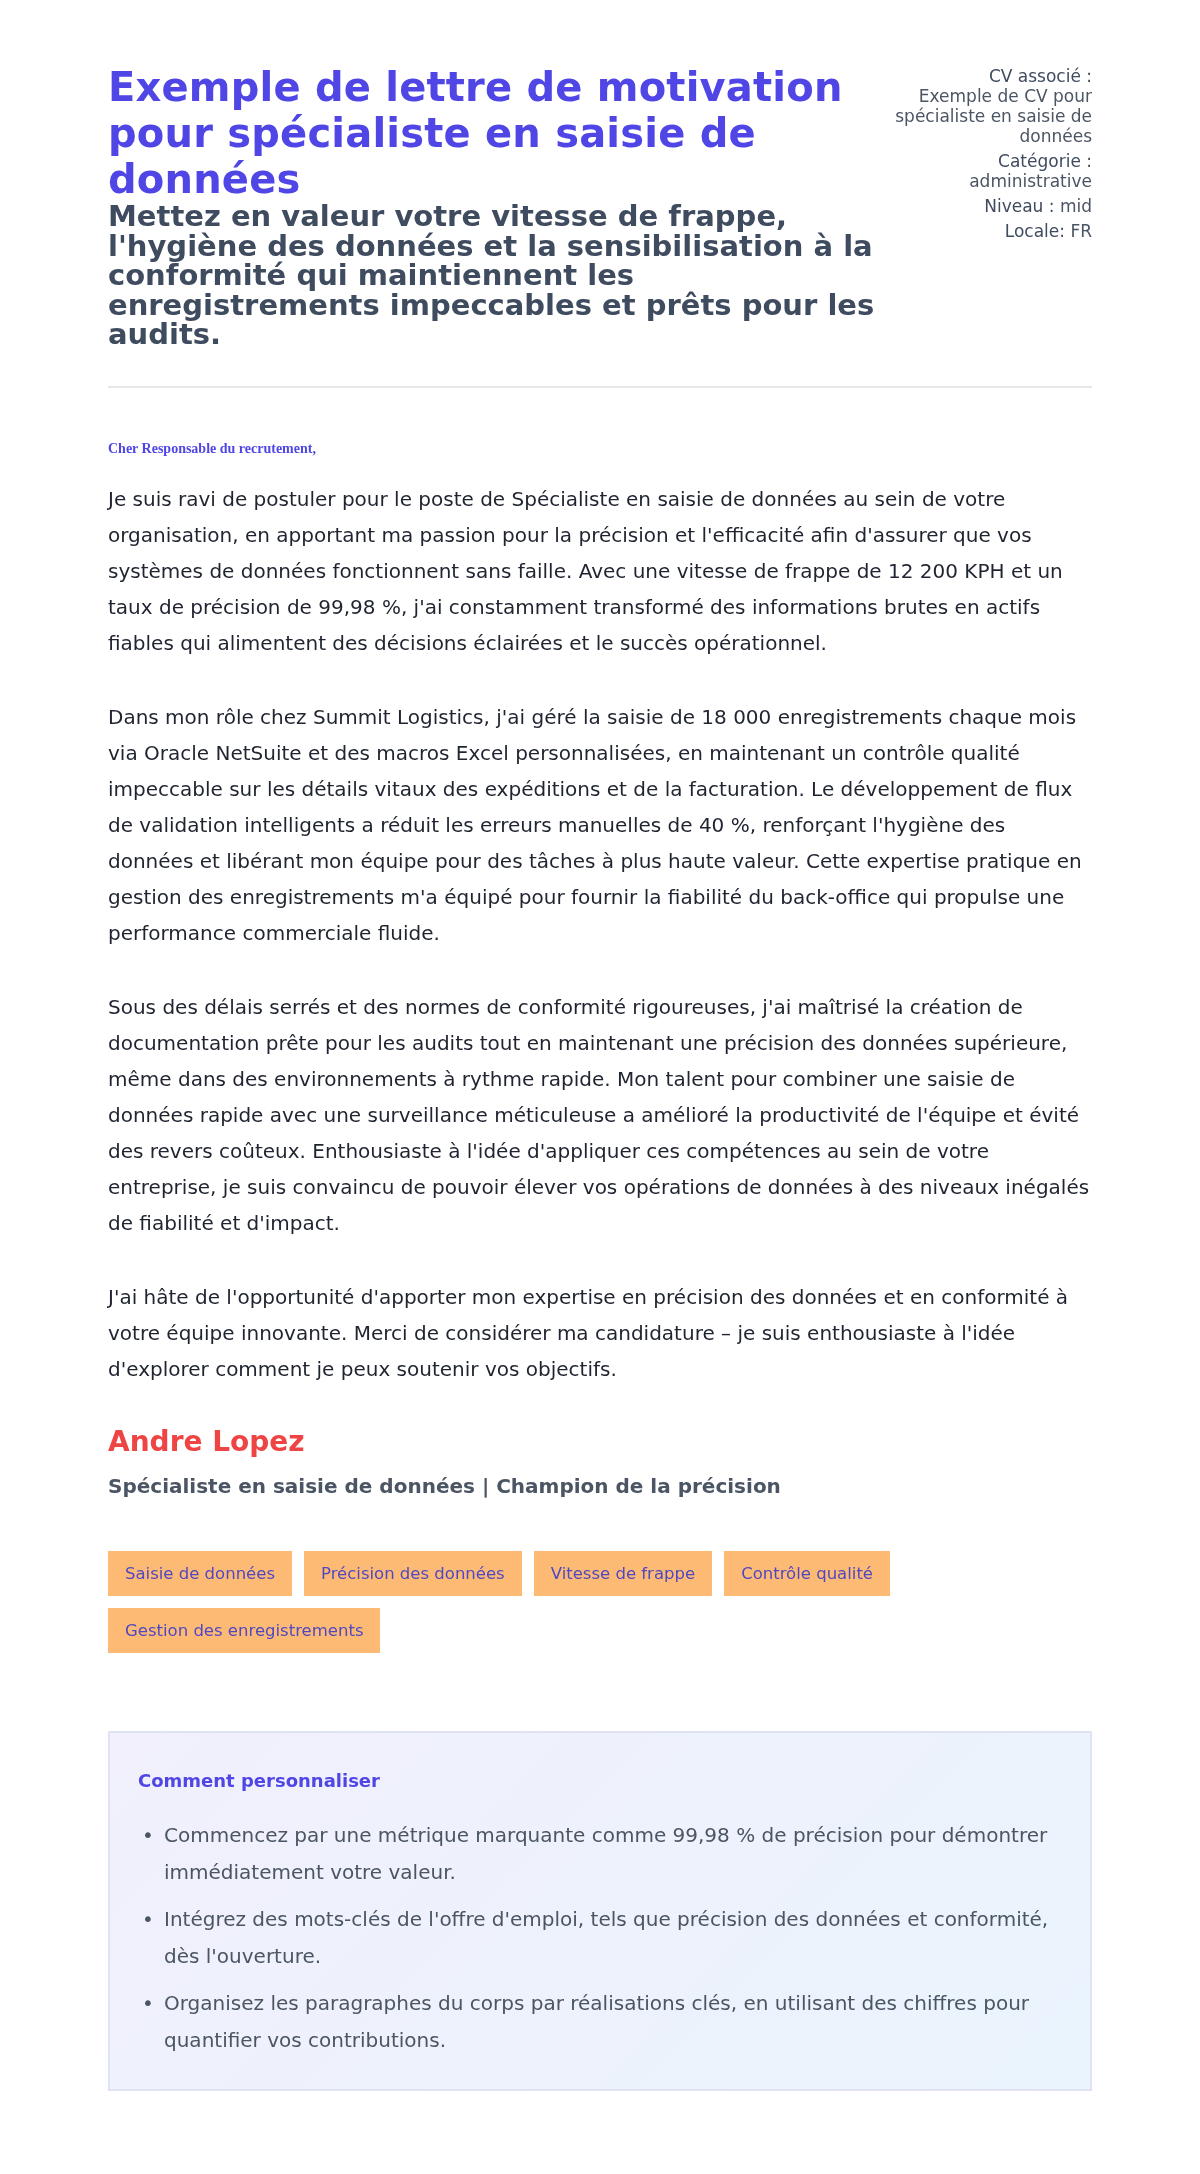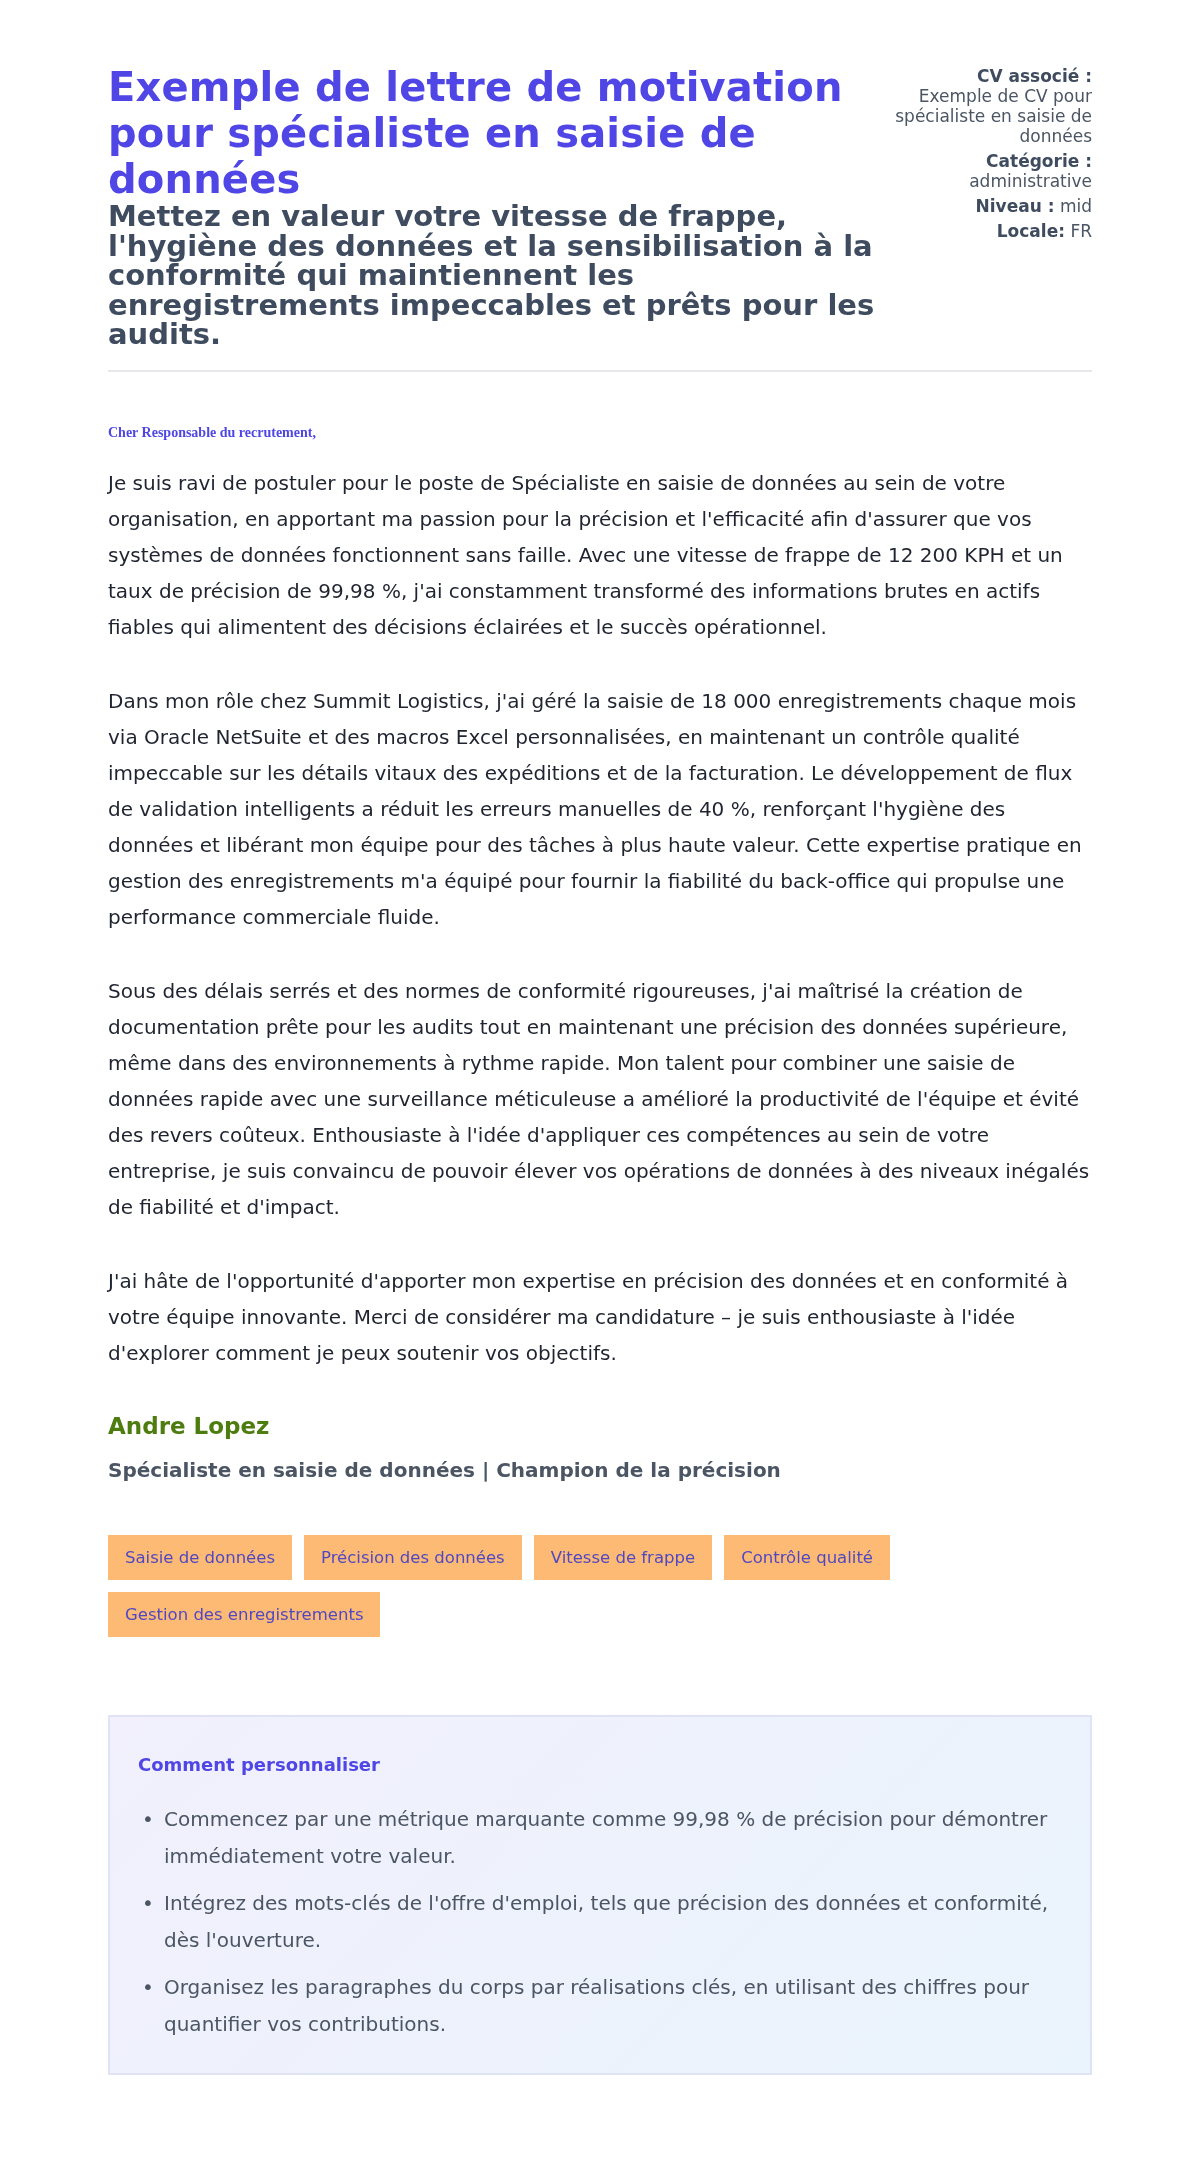"Exemple de lettre de motivation" .header { padding-bottom: 20px -> 36px }
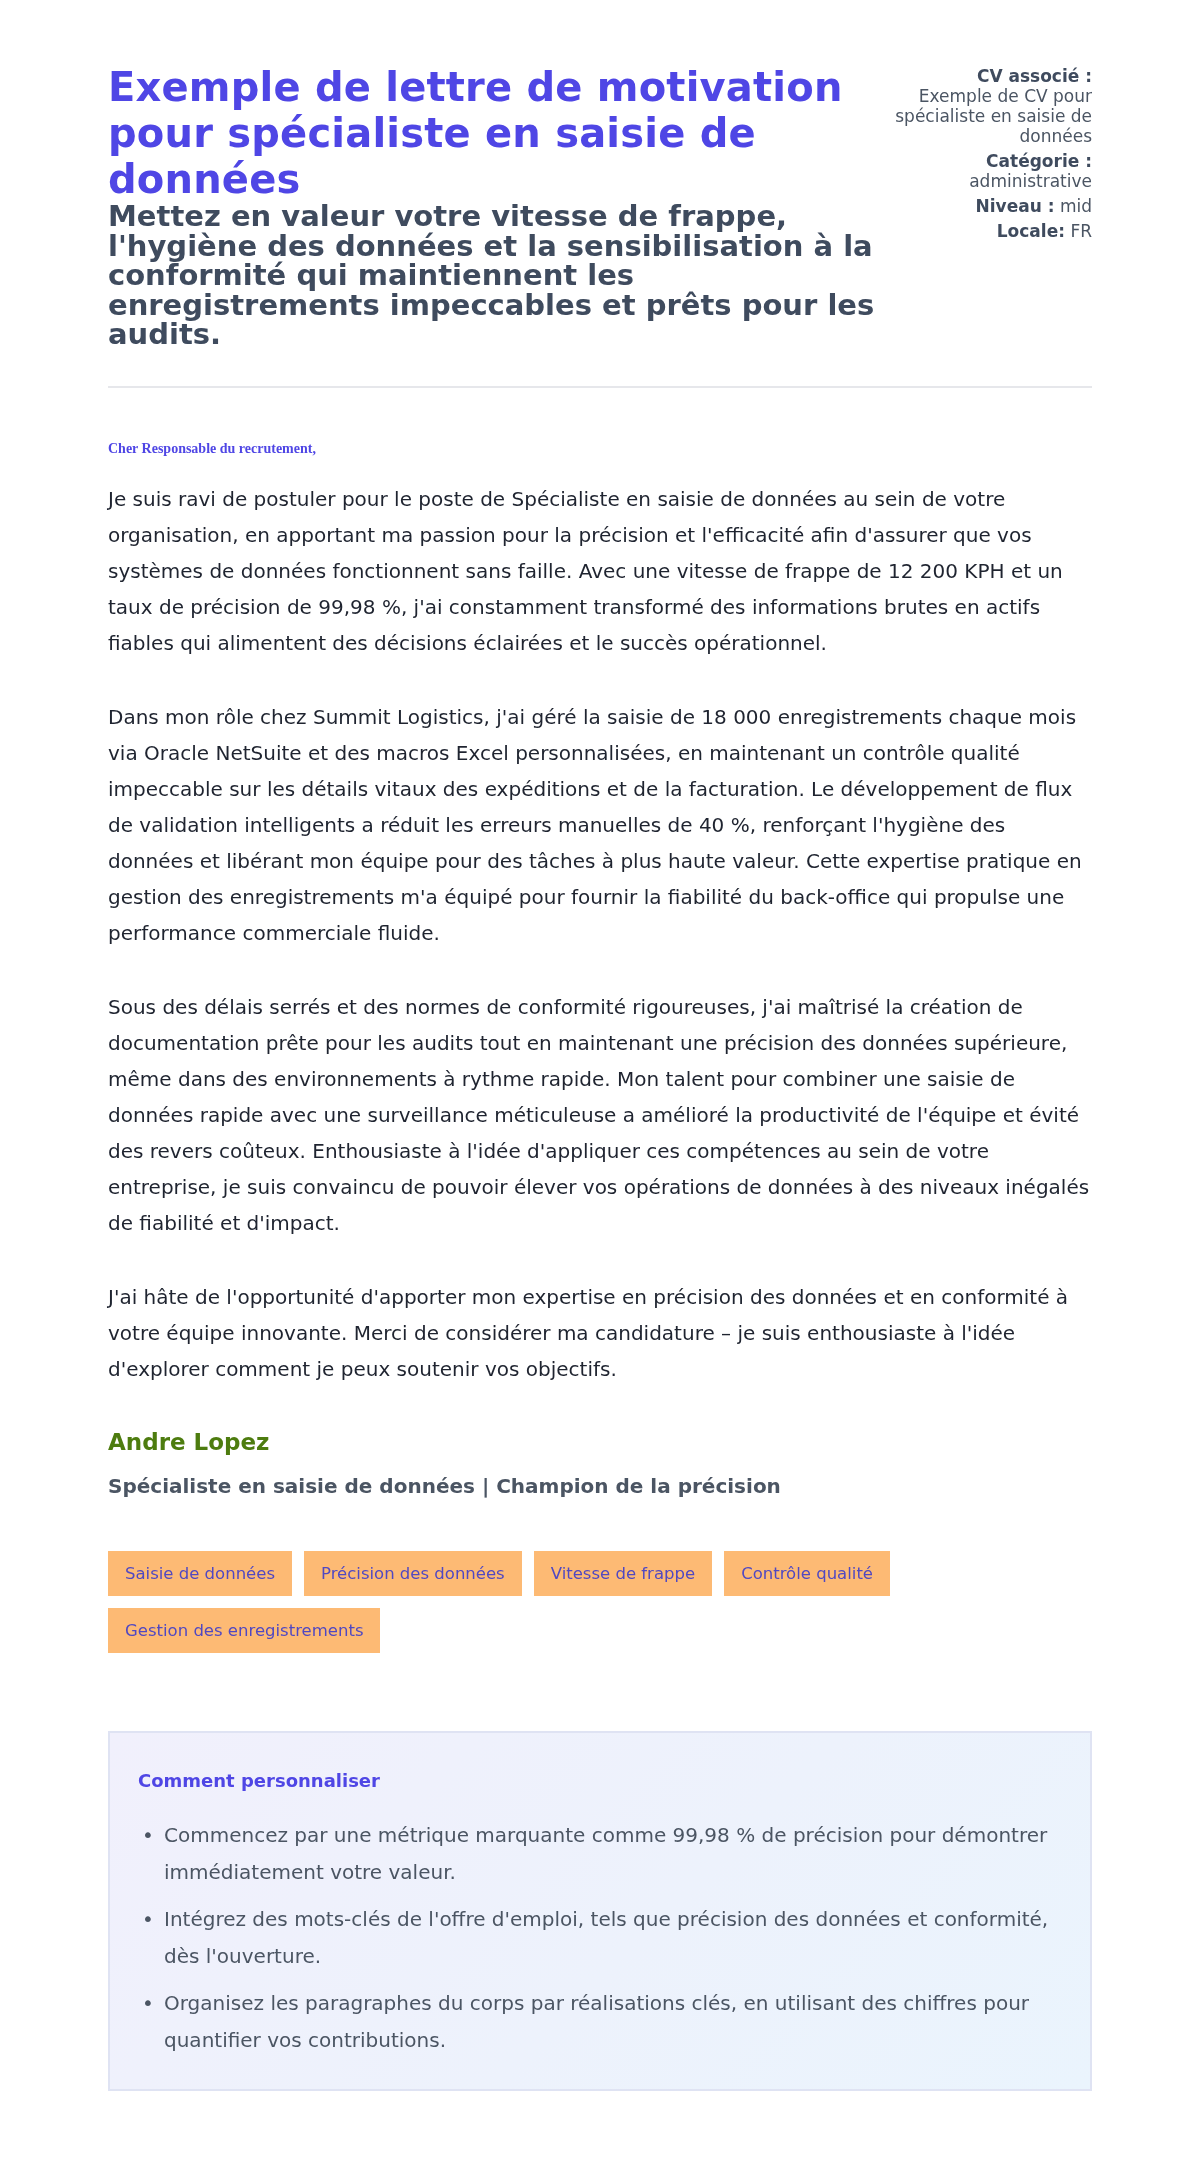"CV associé :" .meta-label { font-weight: bold -> normal }
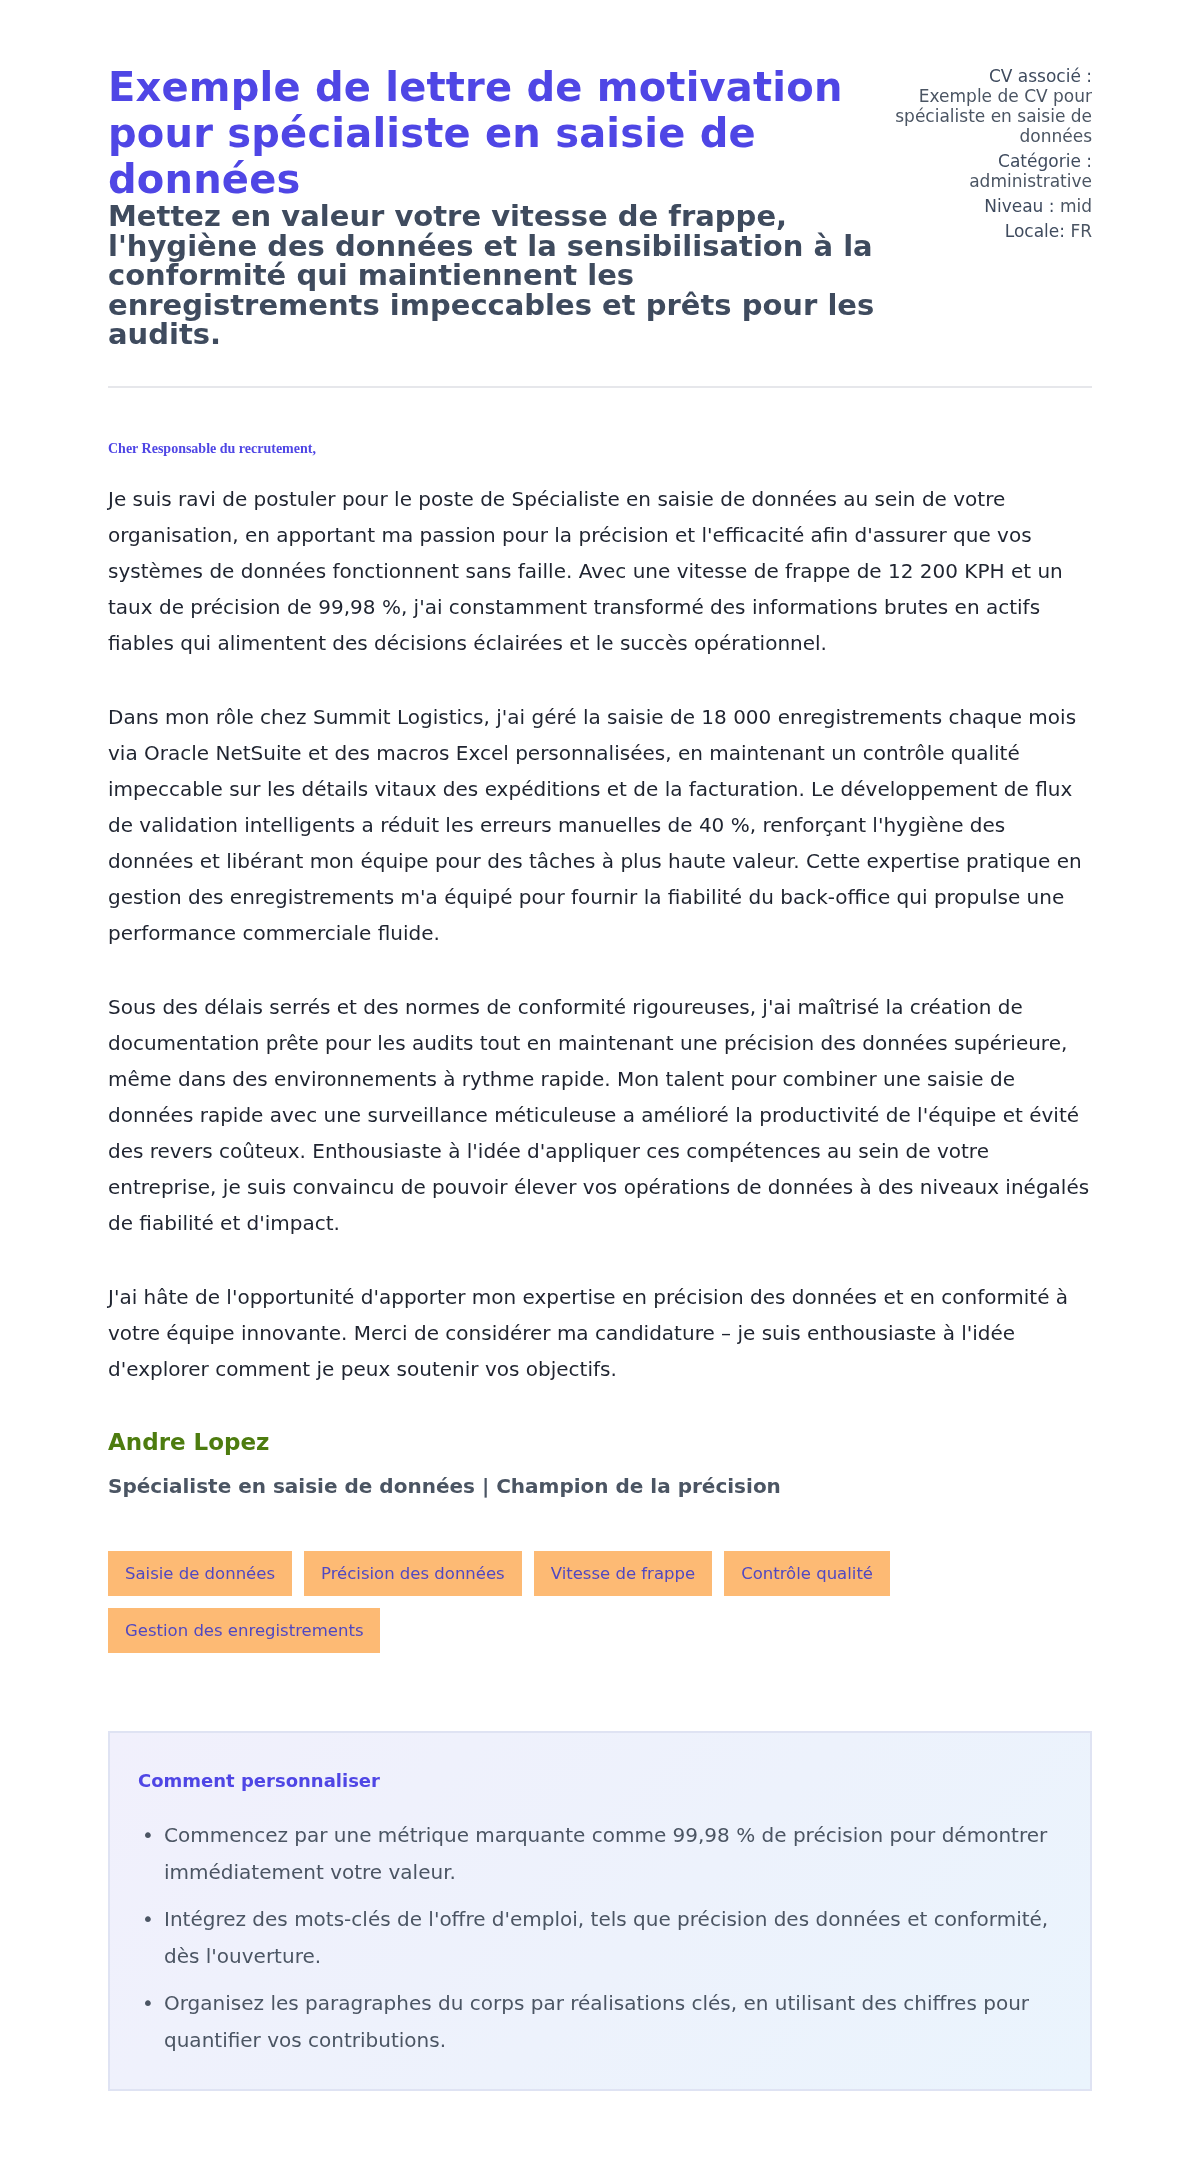"Andre Lopez" .sig-name { color: #4d7c0f -> #ef4444; font-size: 23px -> 28px }
